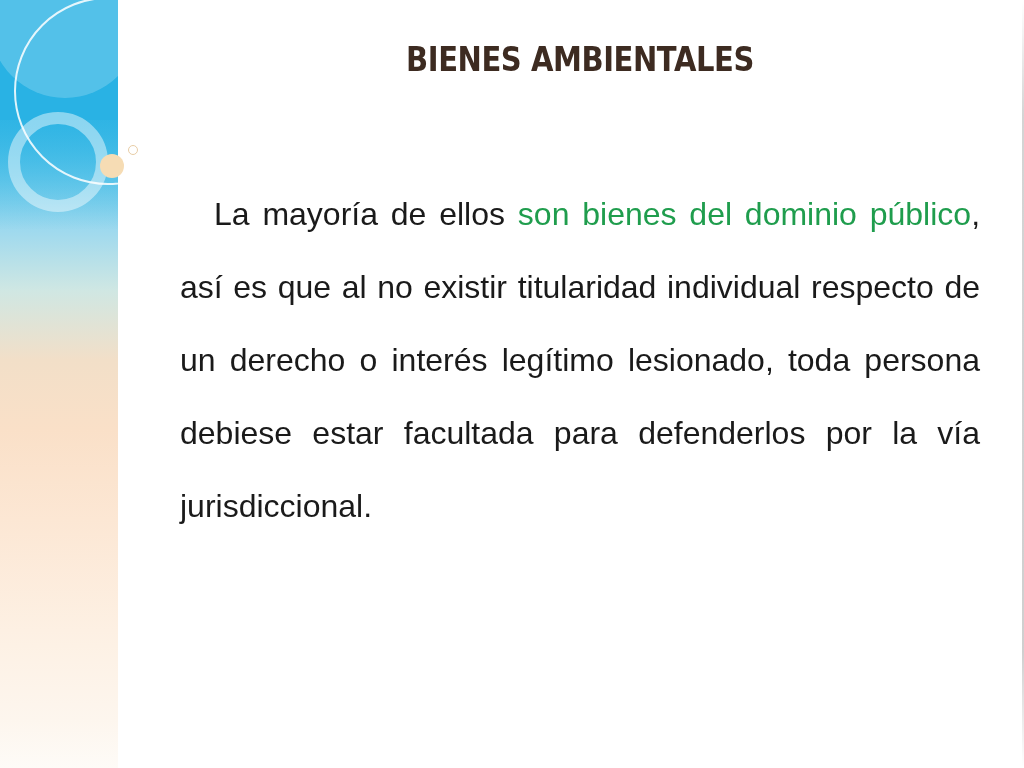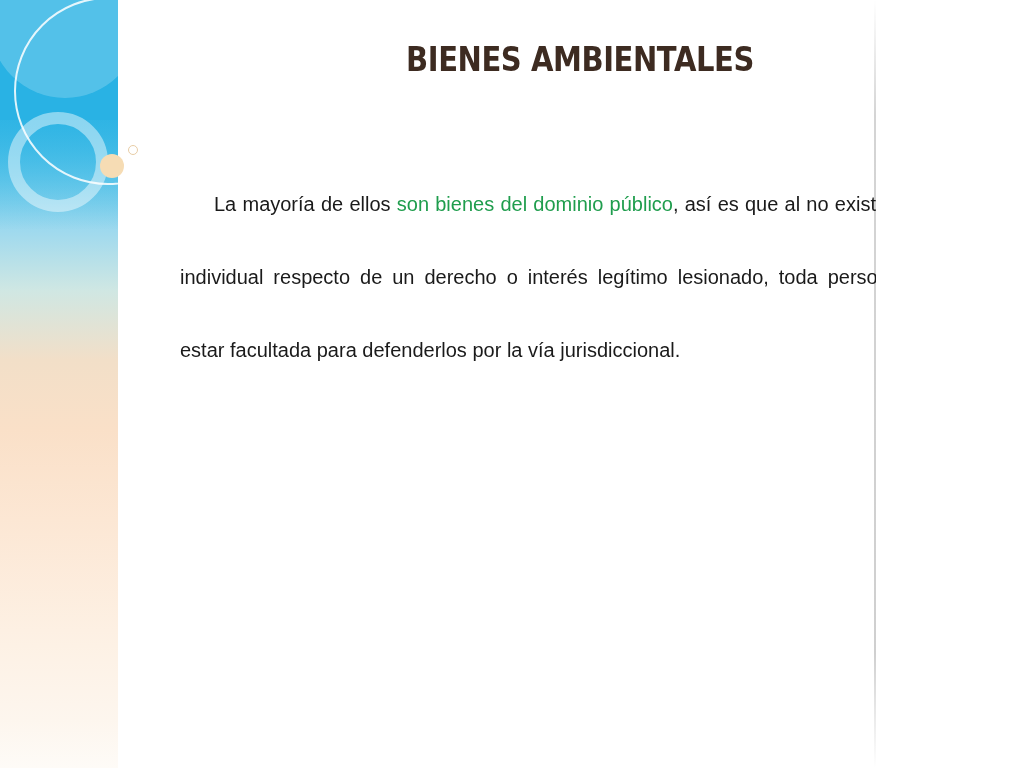"BIENES AMBIENTALES" .slide { width: 876px -> 1024px }
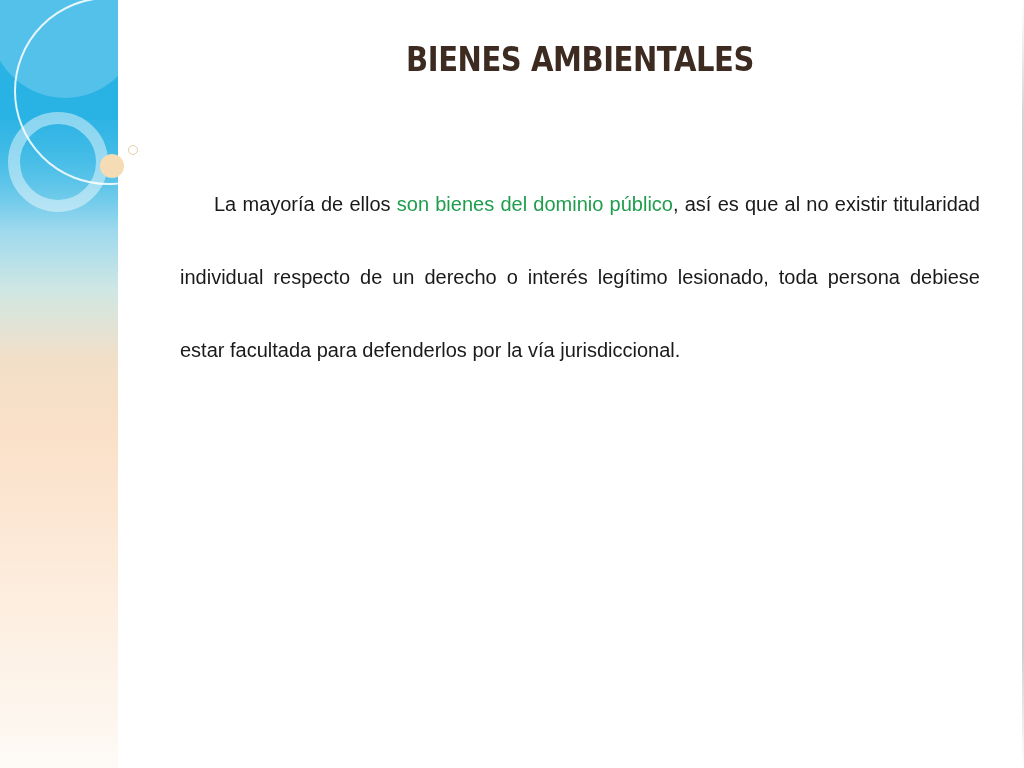"La mayoría de ellos son" .body-text { font-size: 20px -> 32px; top: 168px -> 178px }
